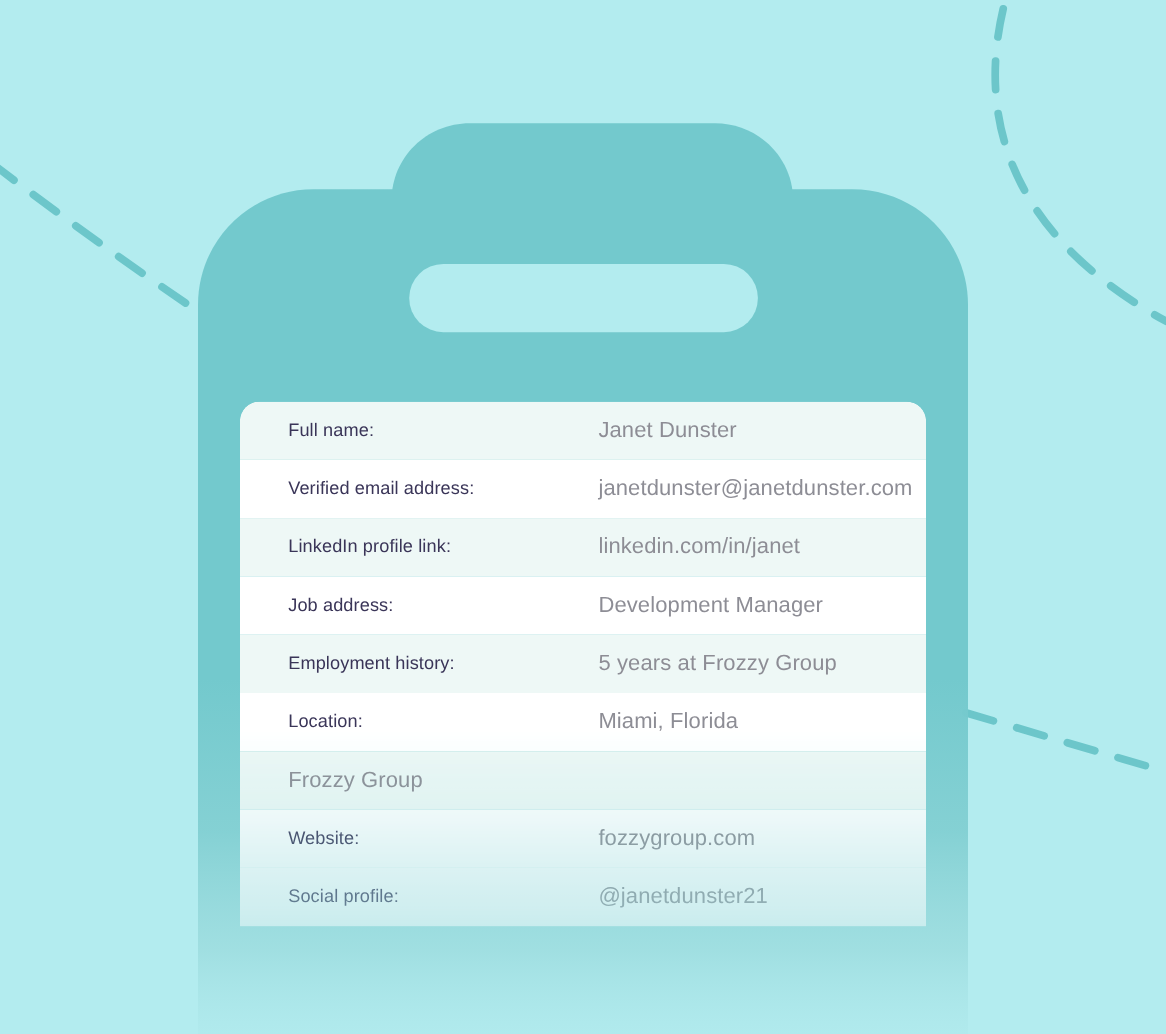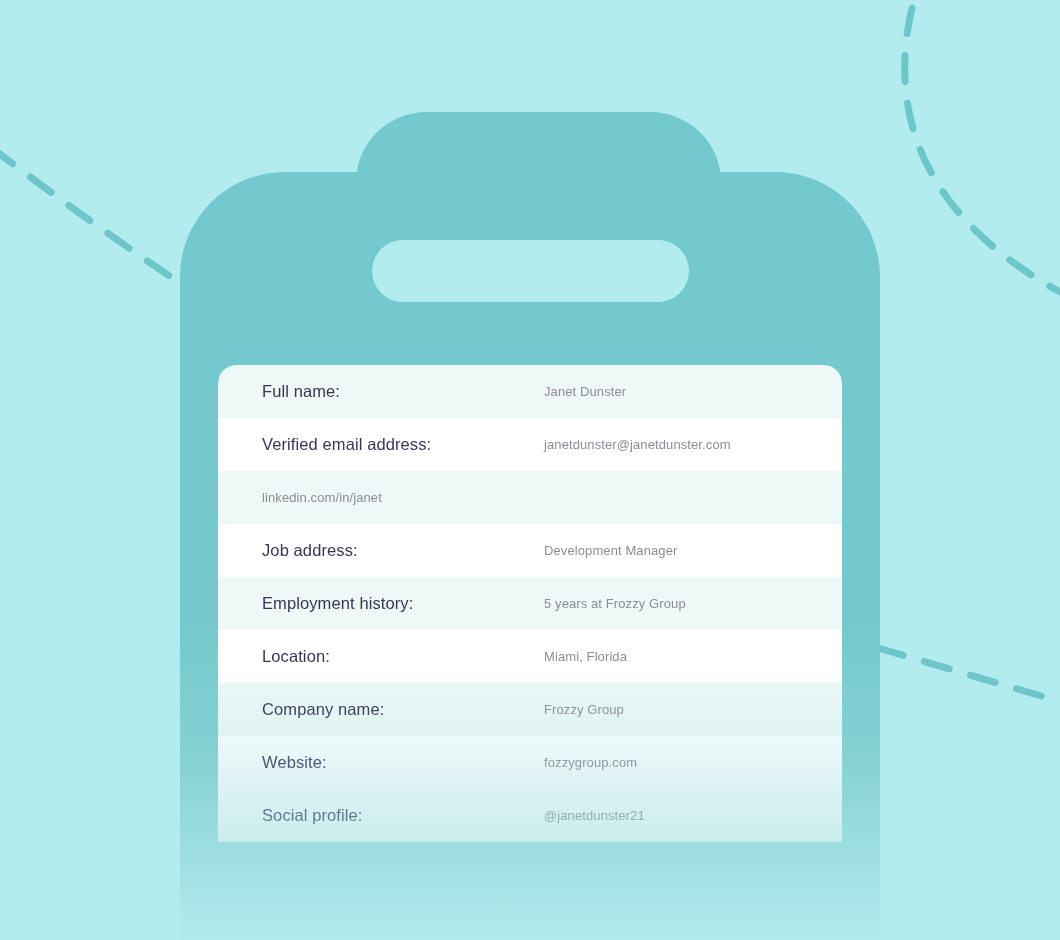"Janet Dunster" .row-value { font-size: 13px -> 20px }
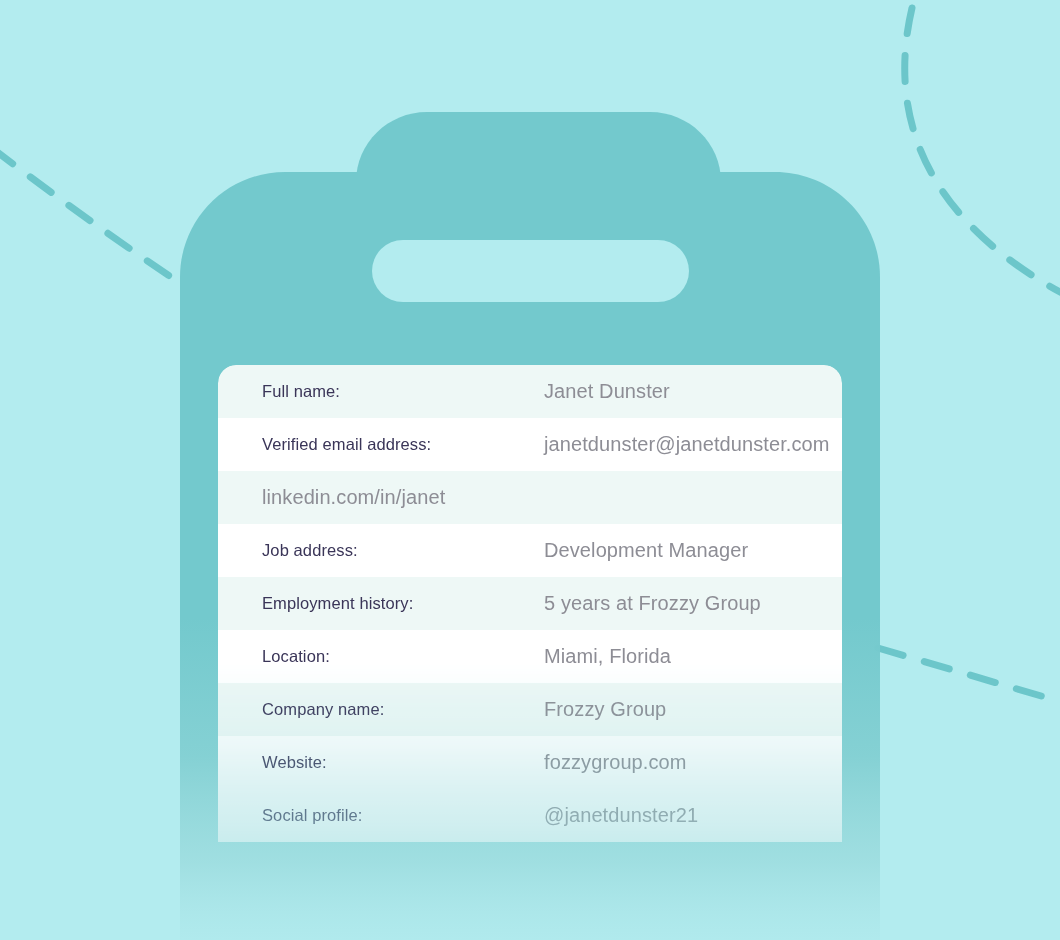"LinkedIn profile link:" span.row-label { html: none -> <span>LinkedIn profile link:</span> }
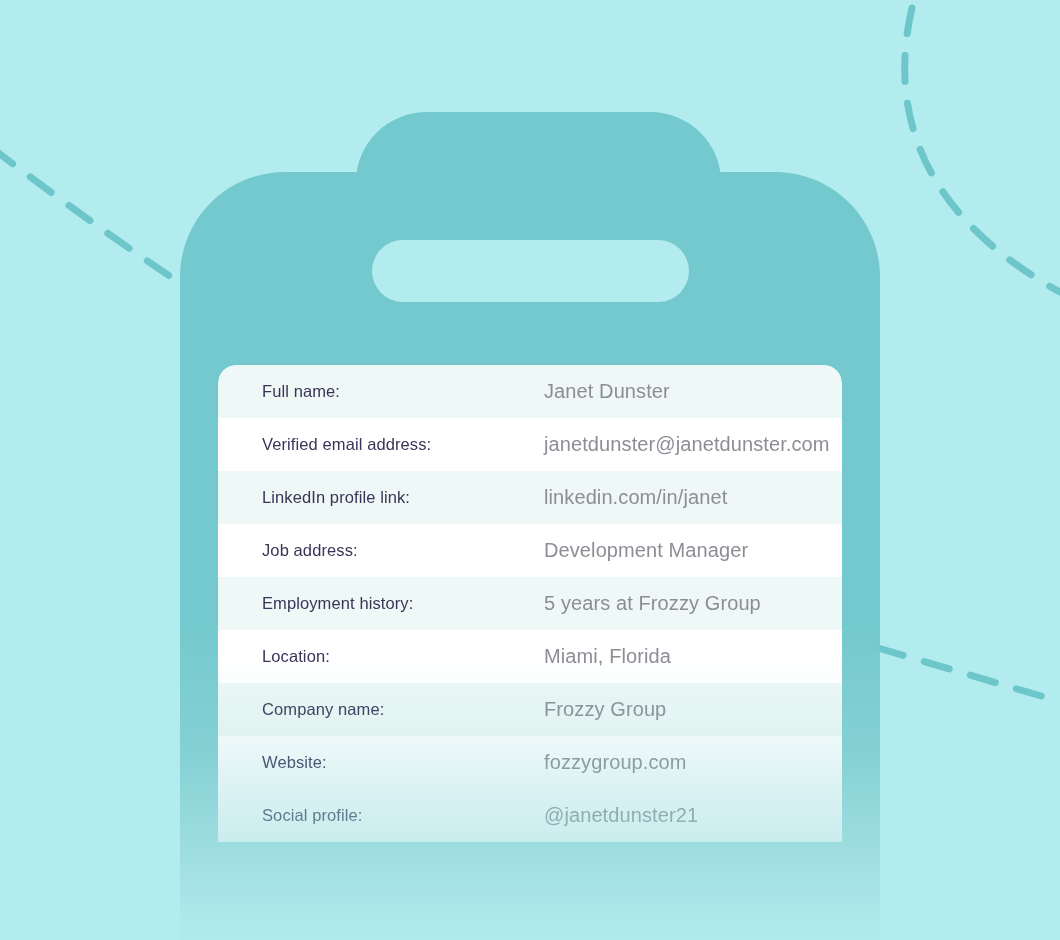"Company name:" span.row-label { html: <span>Company name:</span> -> none }
